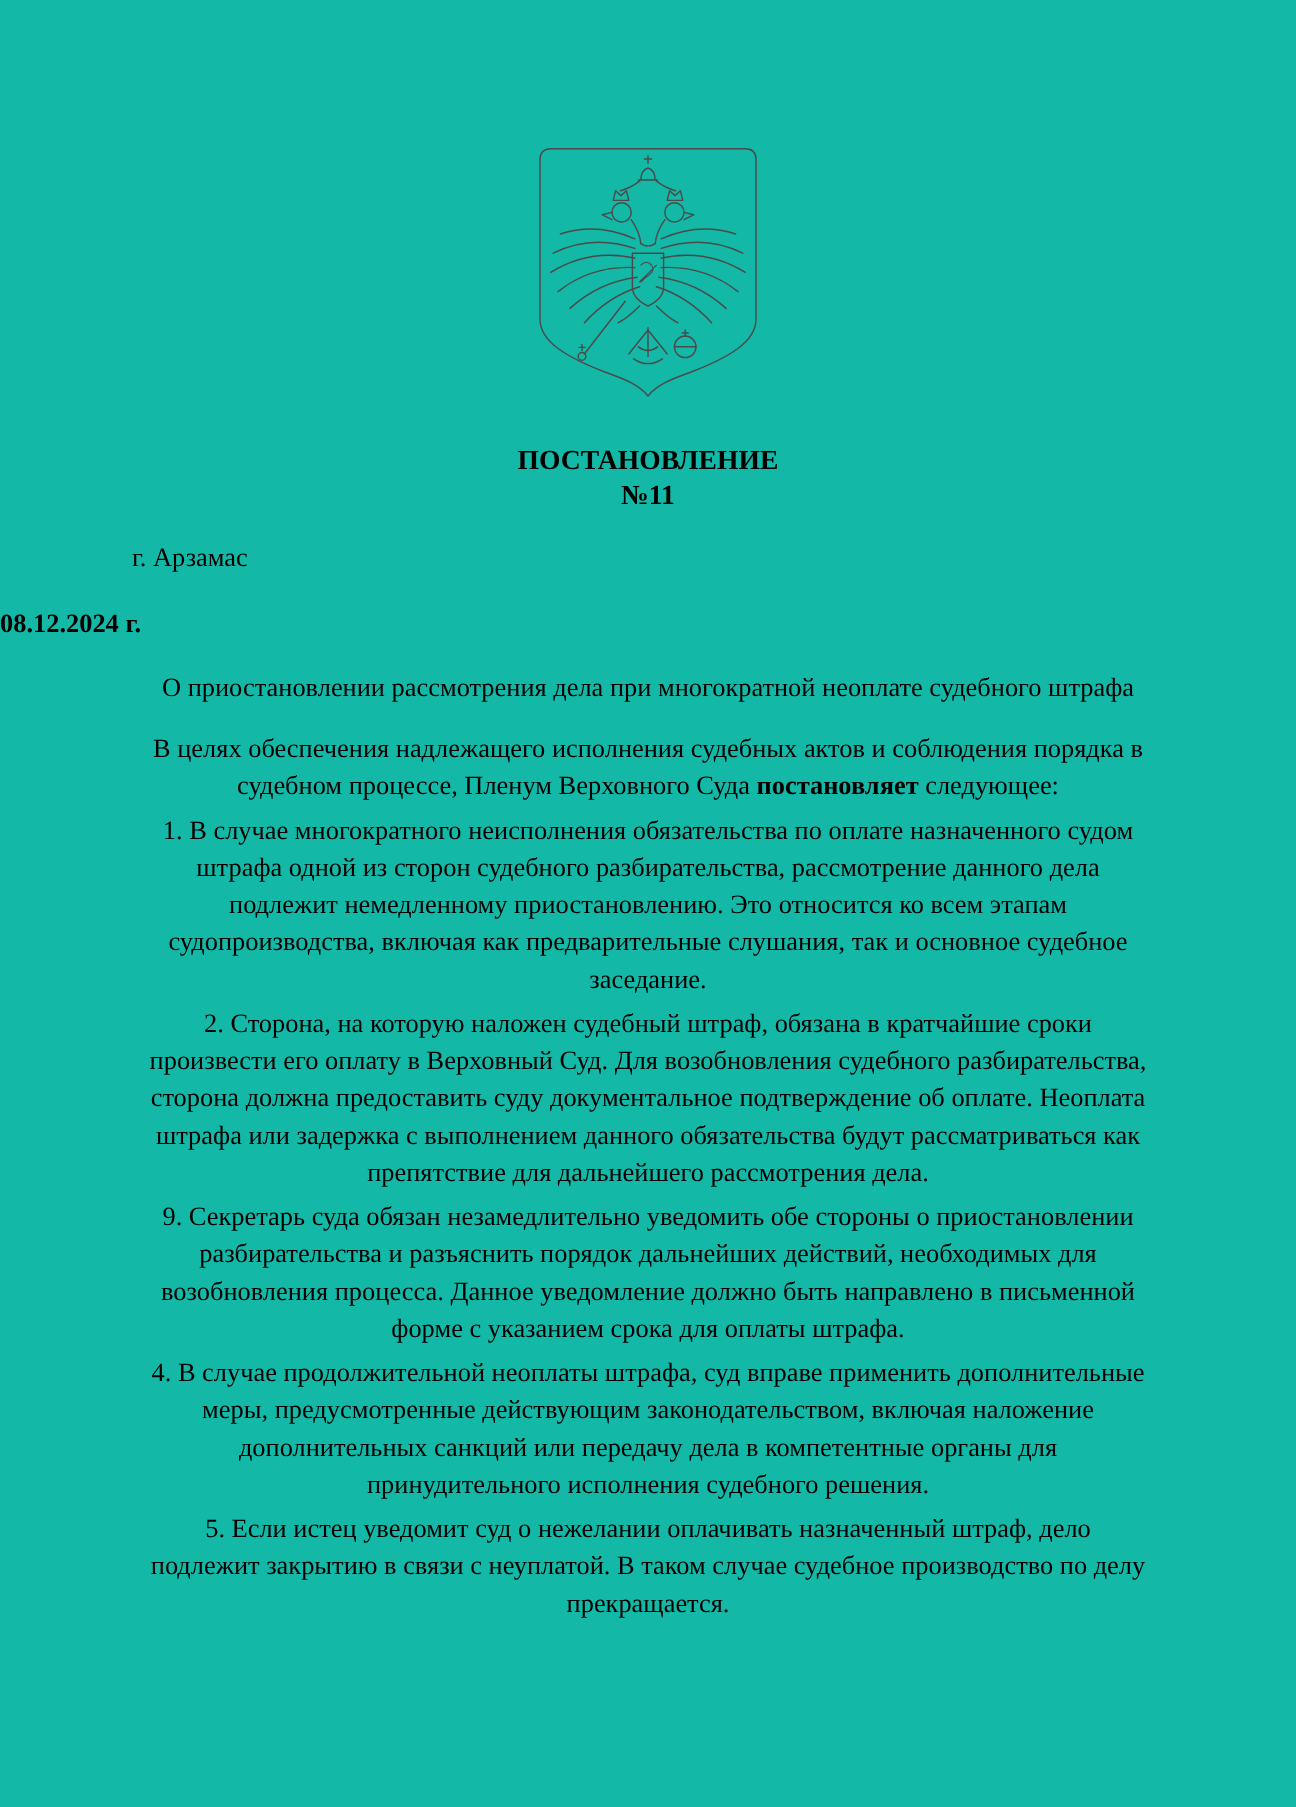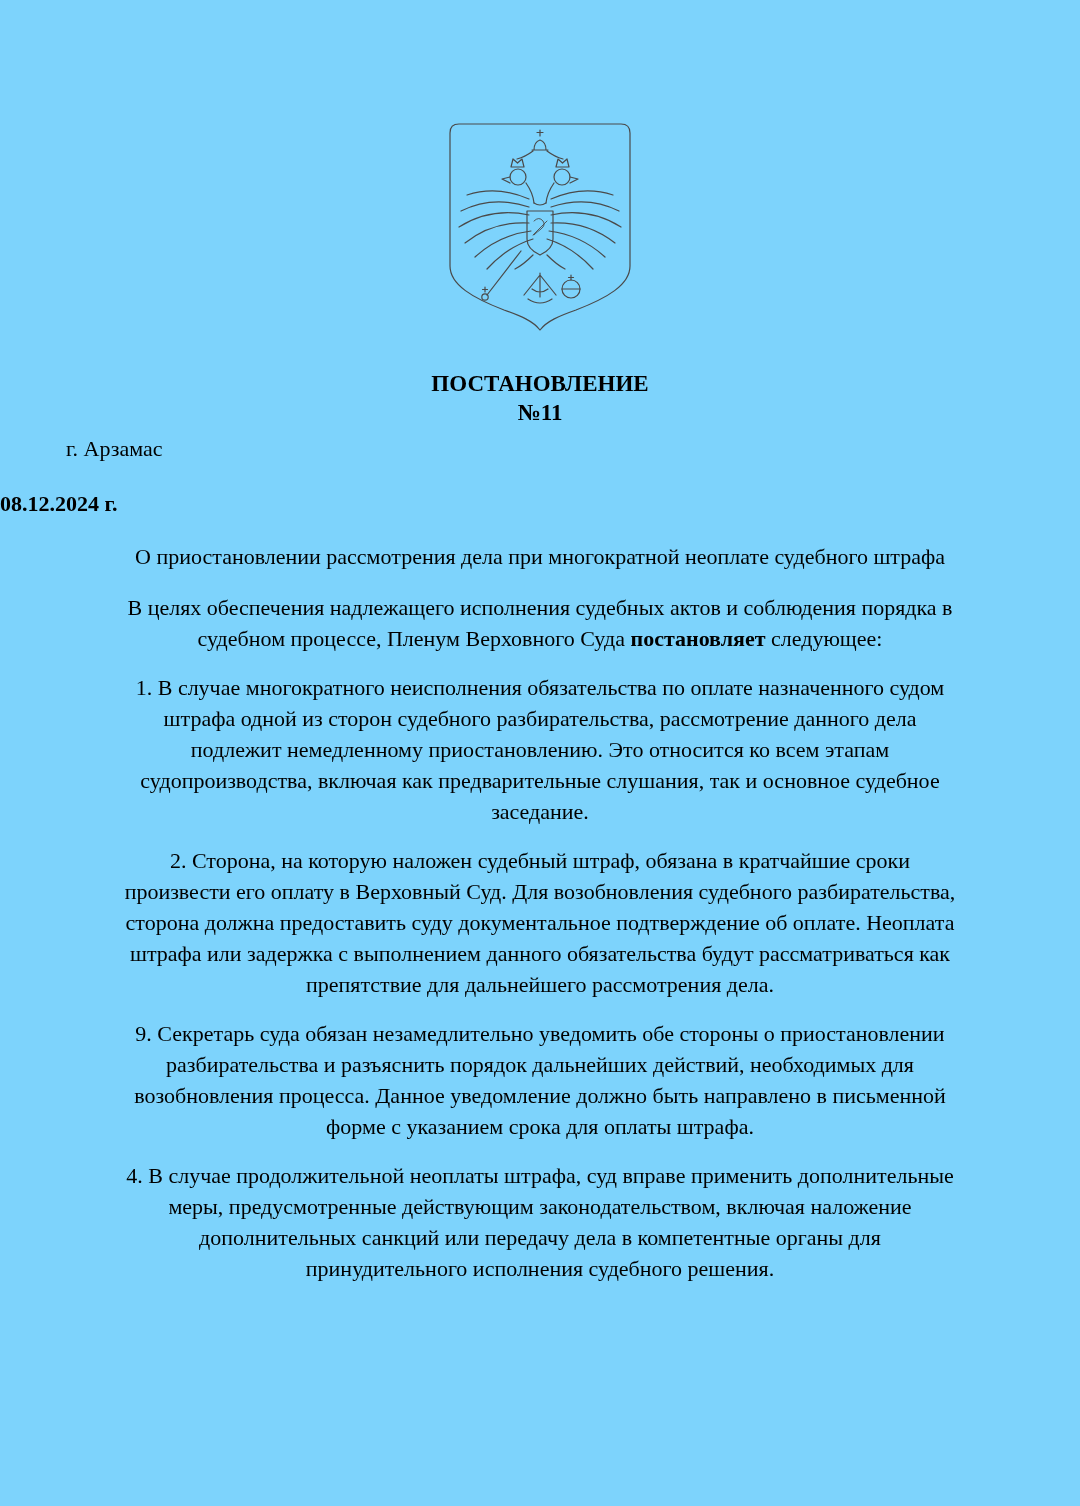"ПОСТАНОВЛЕНИЕ" .page { background: #7dd3fc -> #14b8a6 }
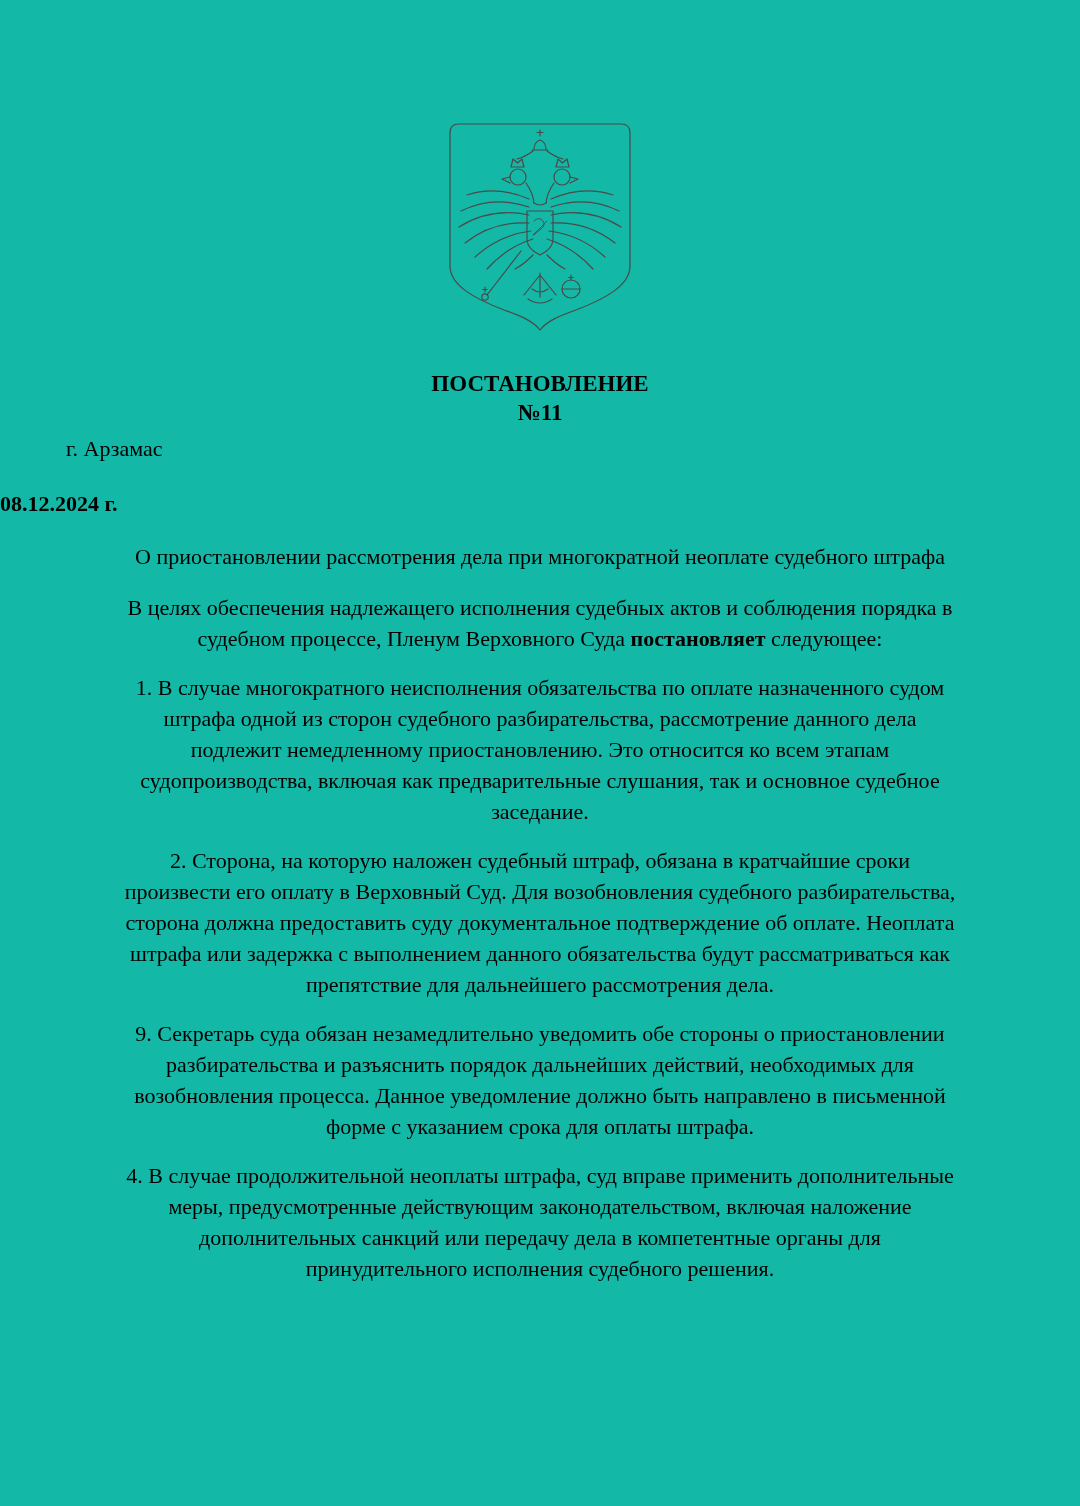"г. Арзамас" .city-line { margin-top: 6px -> 22px; padding-left: 66px -> 110px }
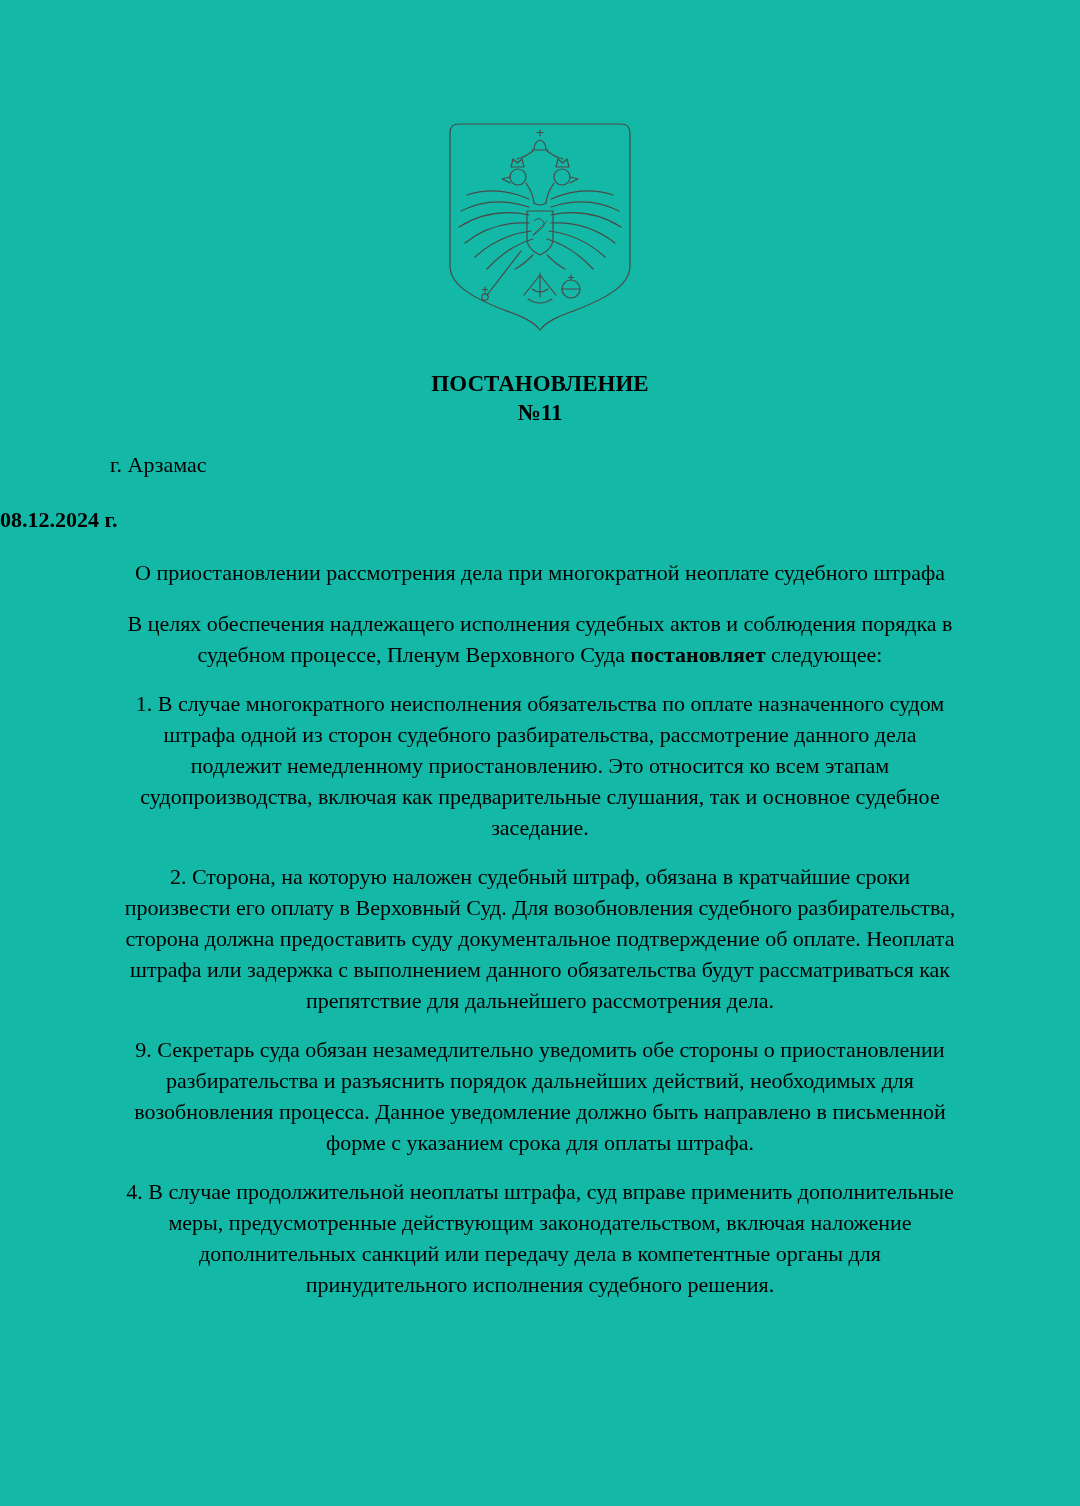"1. В случае многократного неисполнения" .para { margin-top: 18px -> 6px }
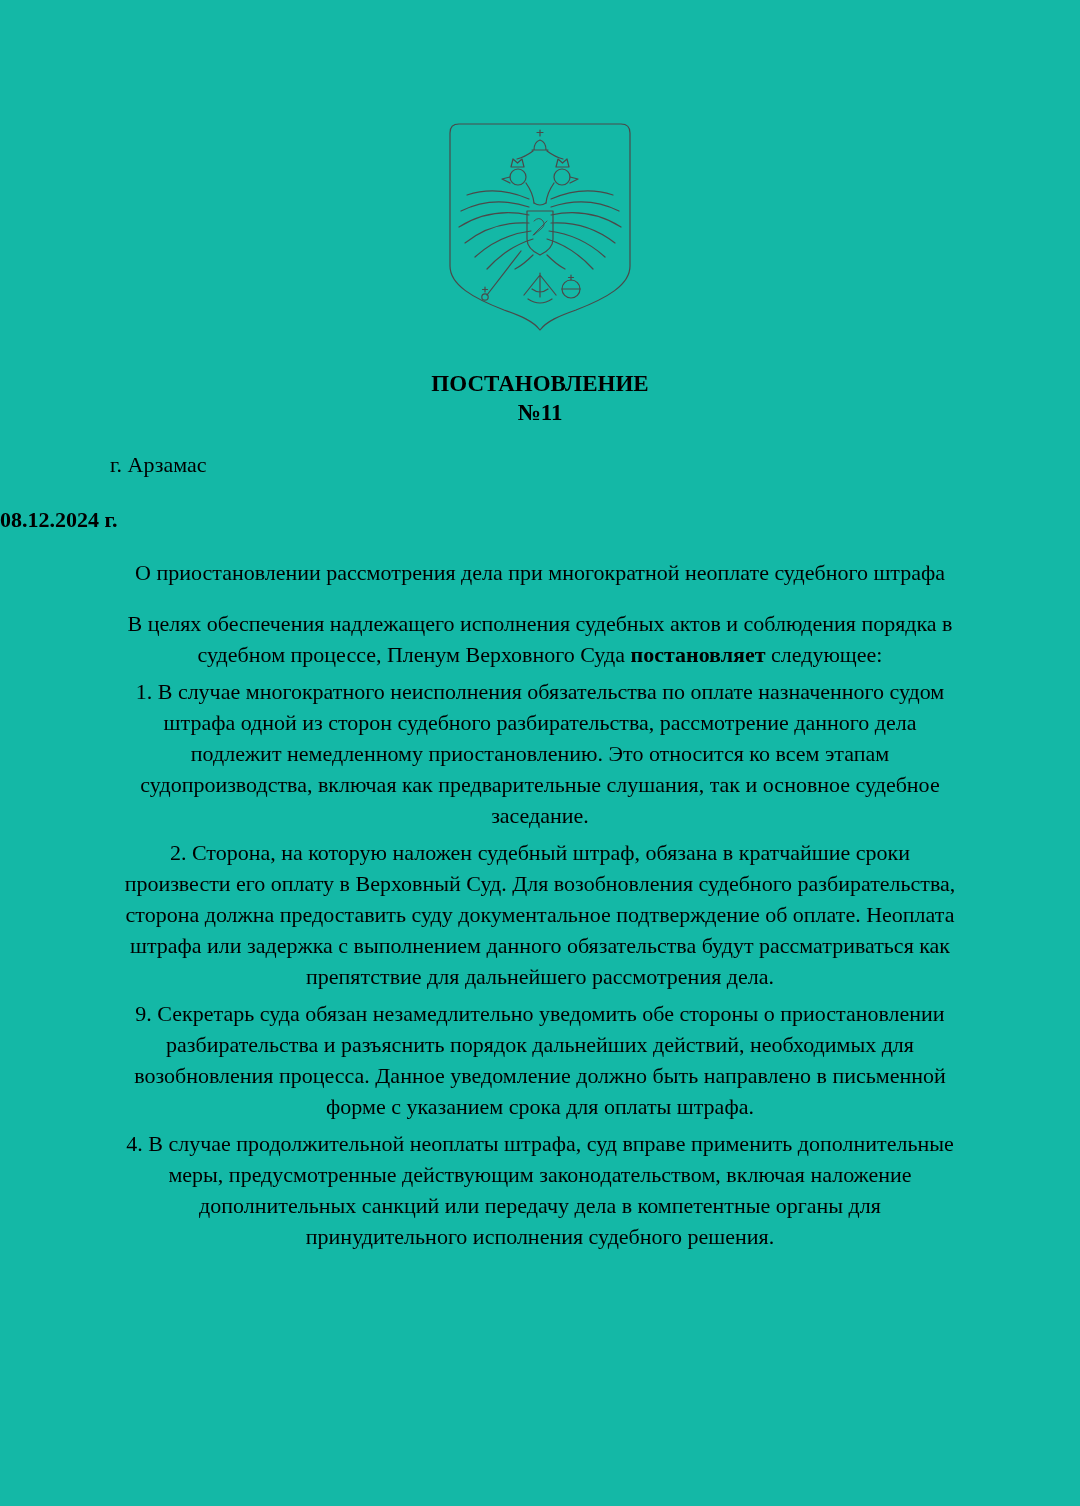"5. Если истец уведомит суд" div.para { html: none -> <div>5. Если истец уведомит суд о нежелании оплачивать назначенный штраф, дело подлежит закрытию в связи с неуплатой. В таком случае судебное производство по делу прекращается.</div> }
